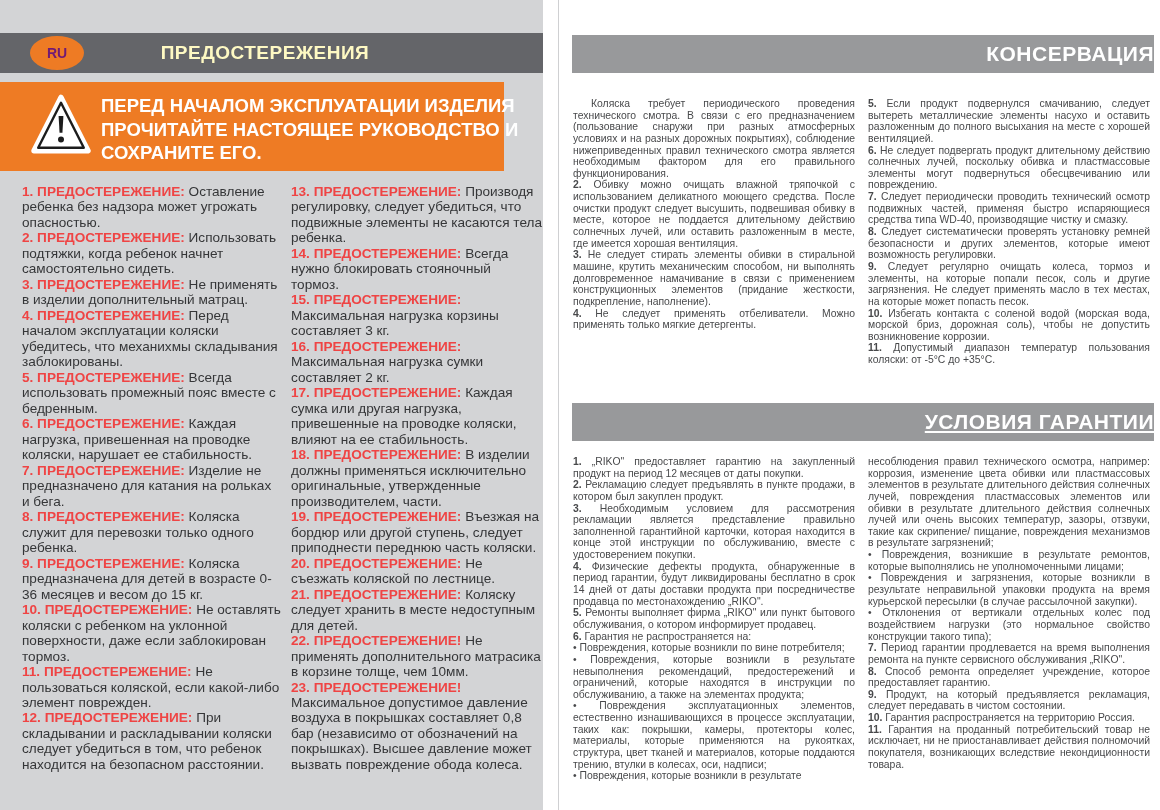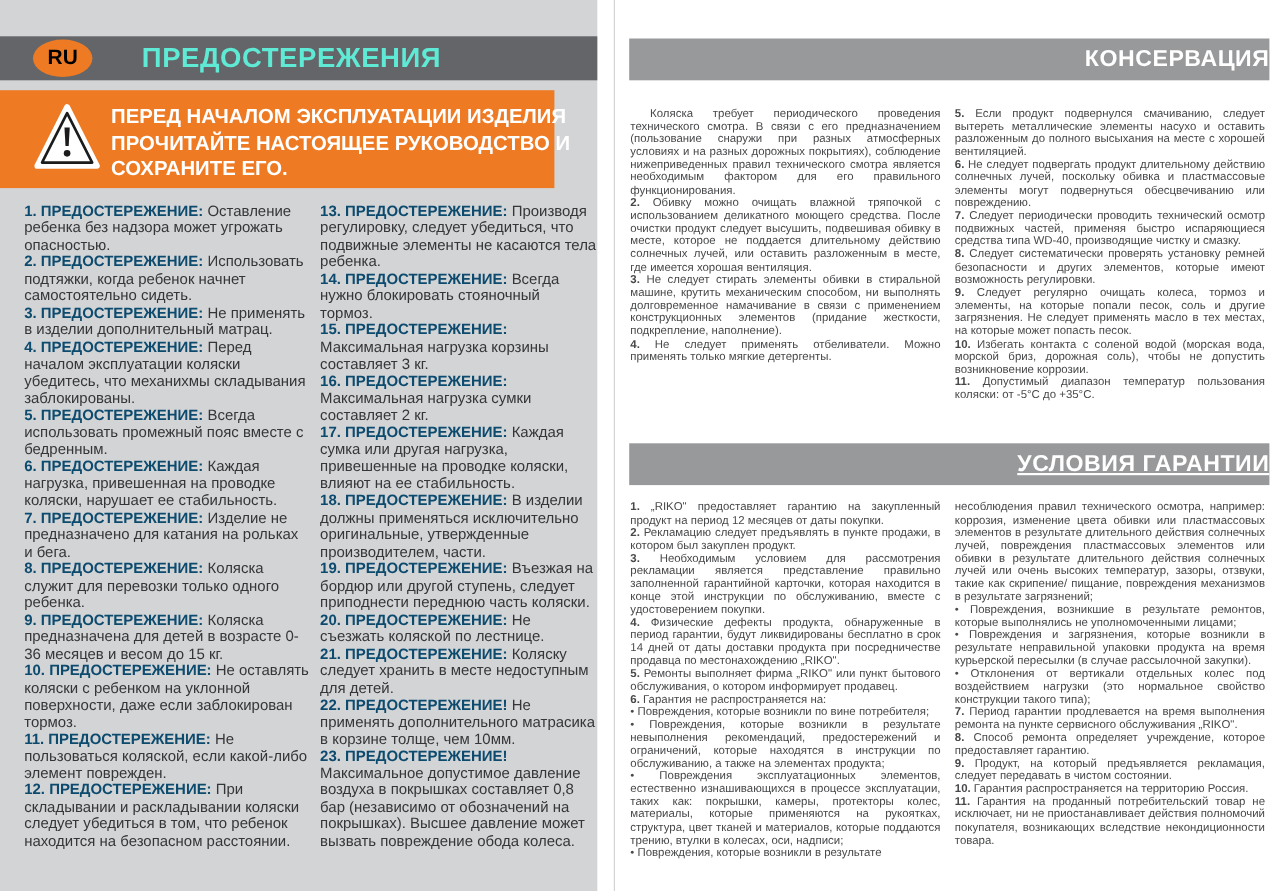"RU" .ru-badge { color: #000000 -> #701a75; font-size: 19px -> 14px }
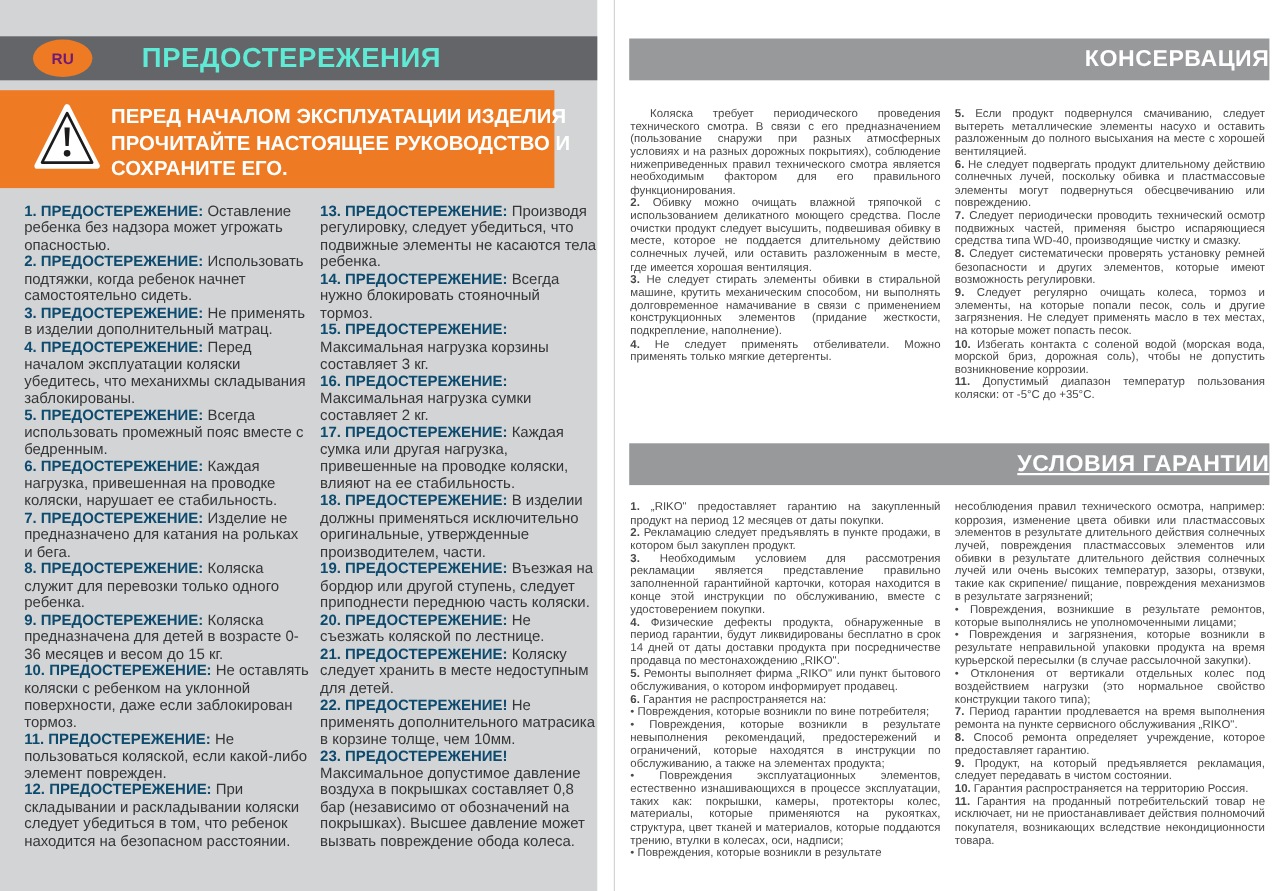"ПРЕДОСТЕРЕЖЕНИЯ" .warn-title { color: #5eead4 -> #fef9c3; font-size: 25px -> 19px }
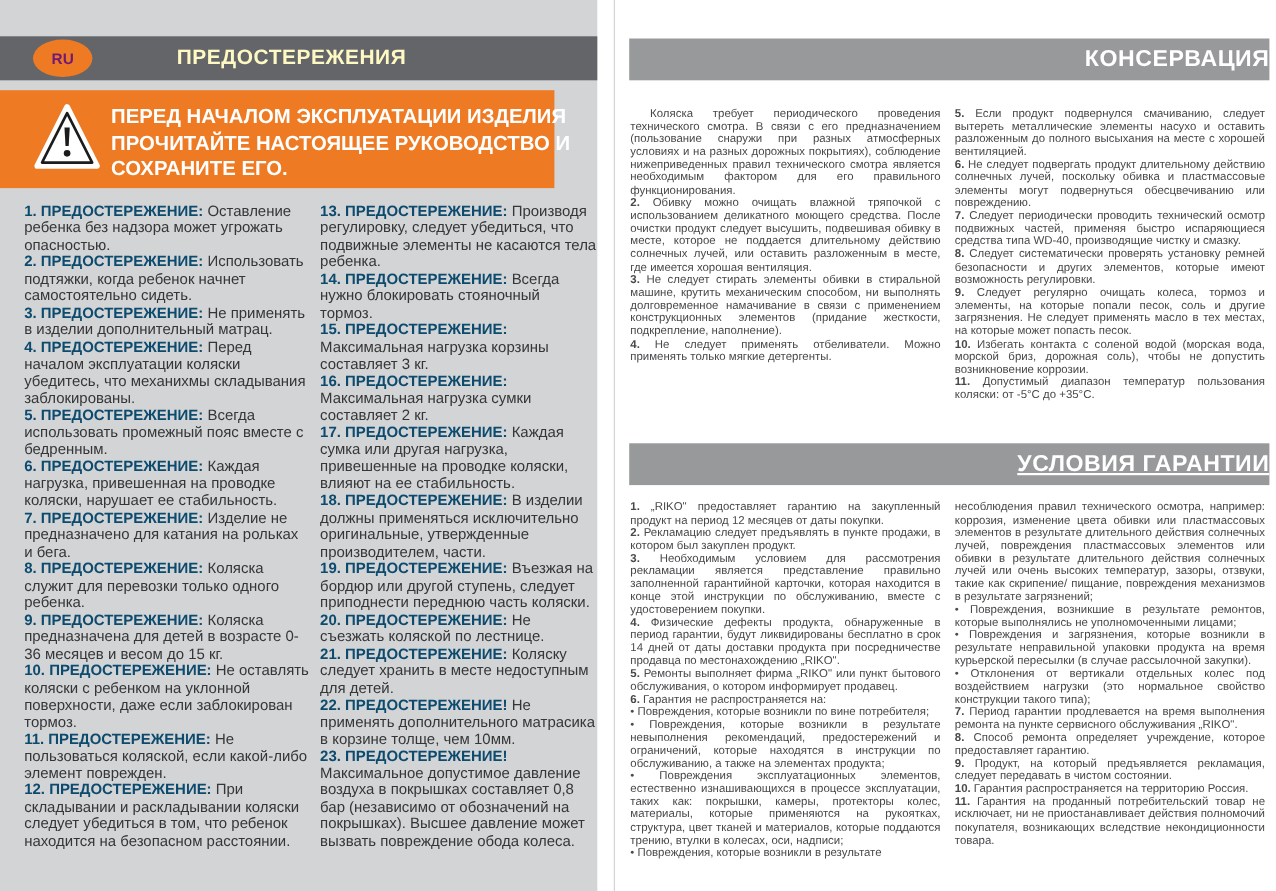"1. ПРЕДОСТЕРЕЖЕНИЕ:" .warn-col b { color: #0c4a6e -> #ef4444 }
